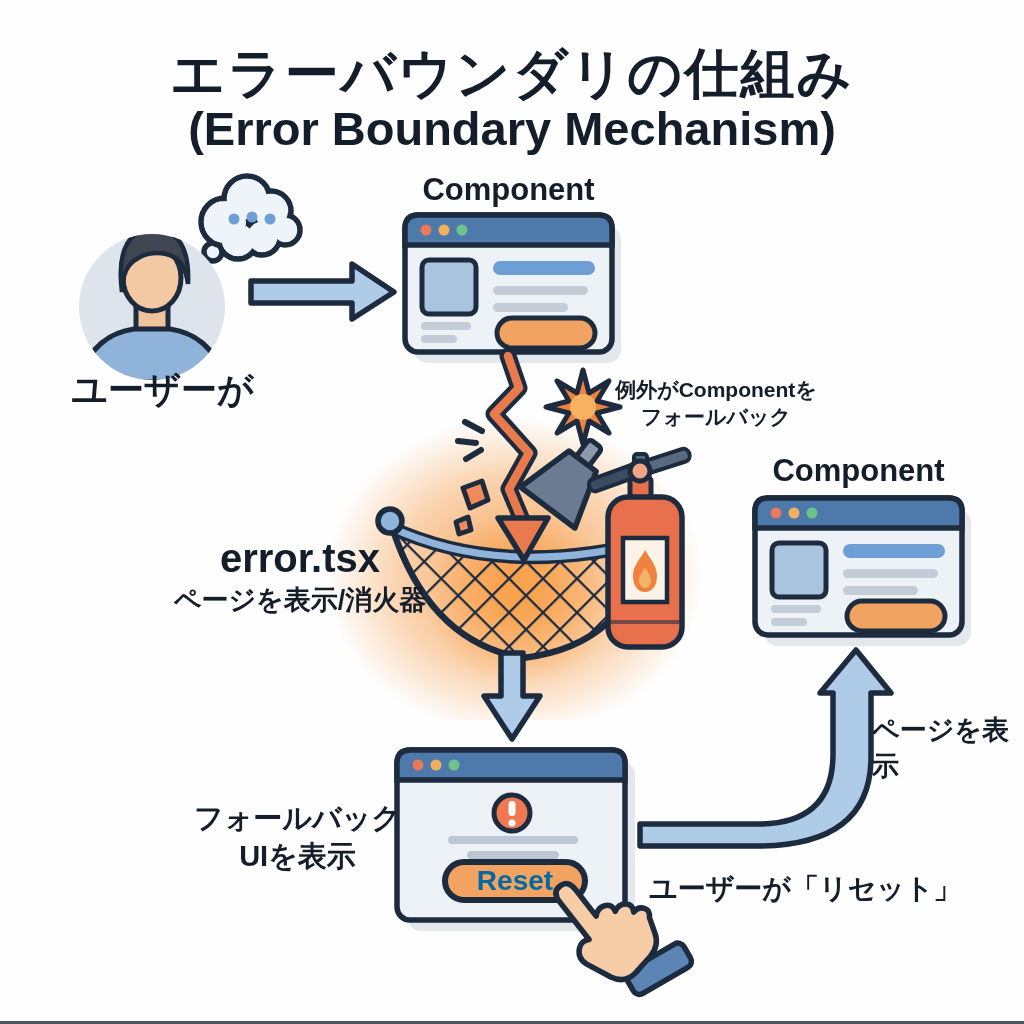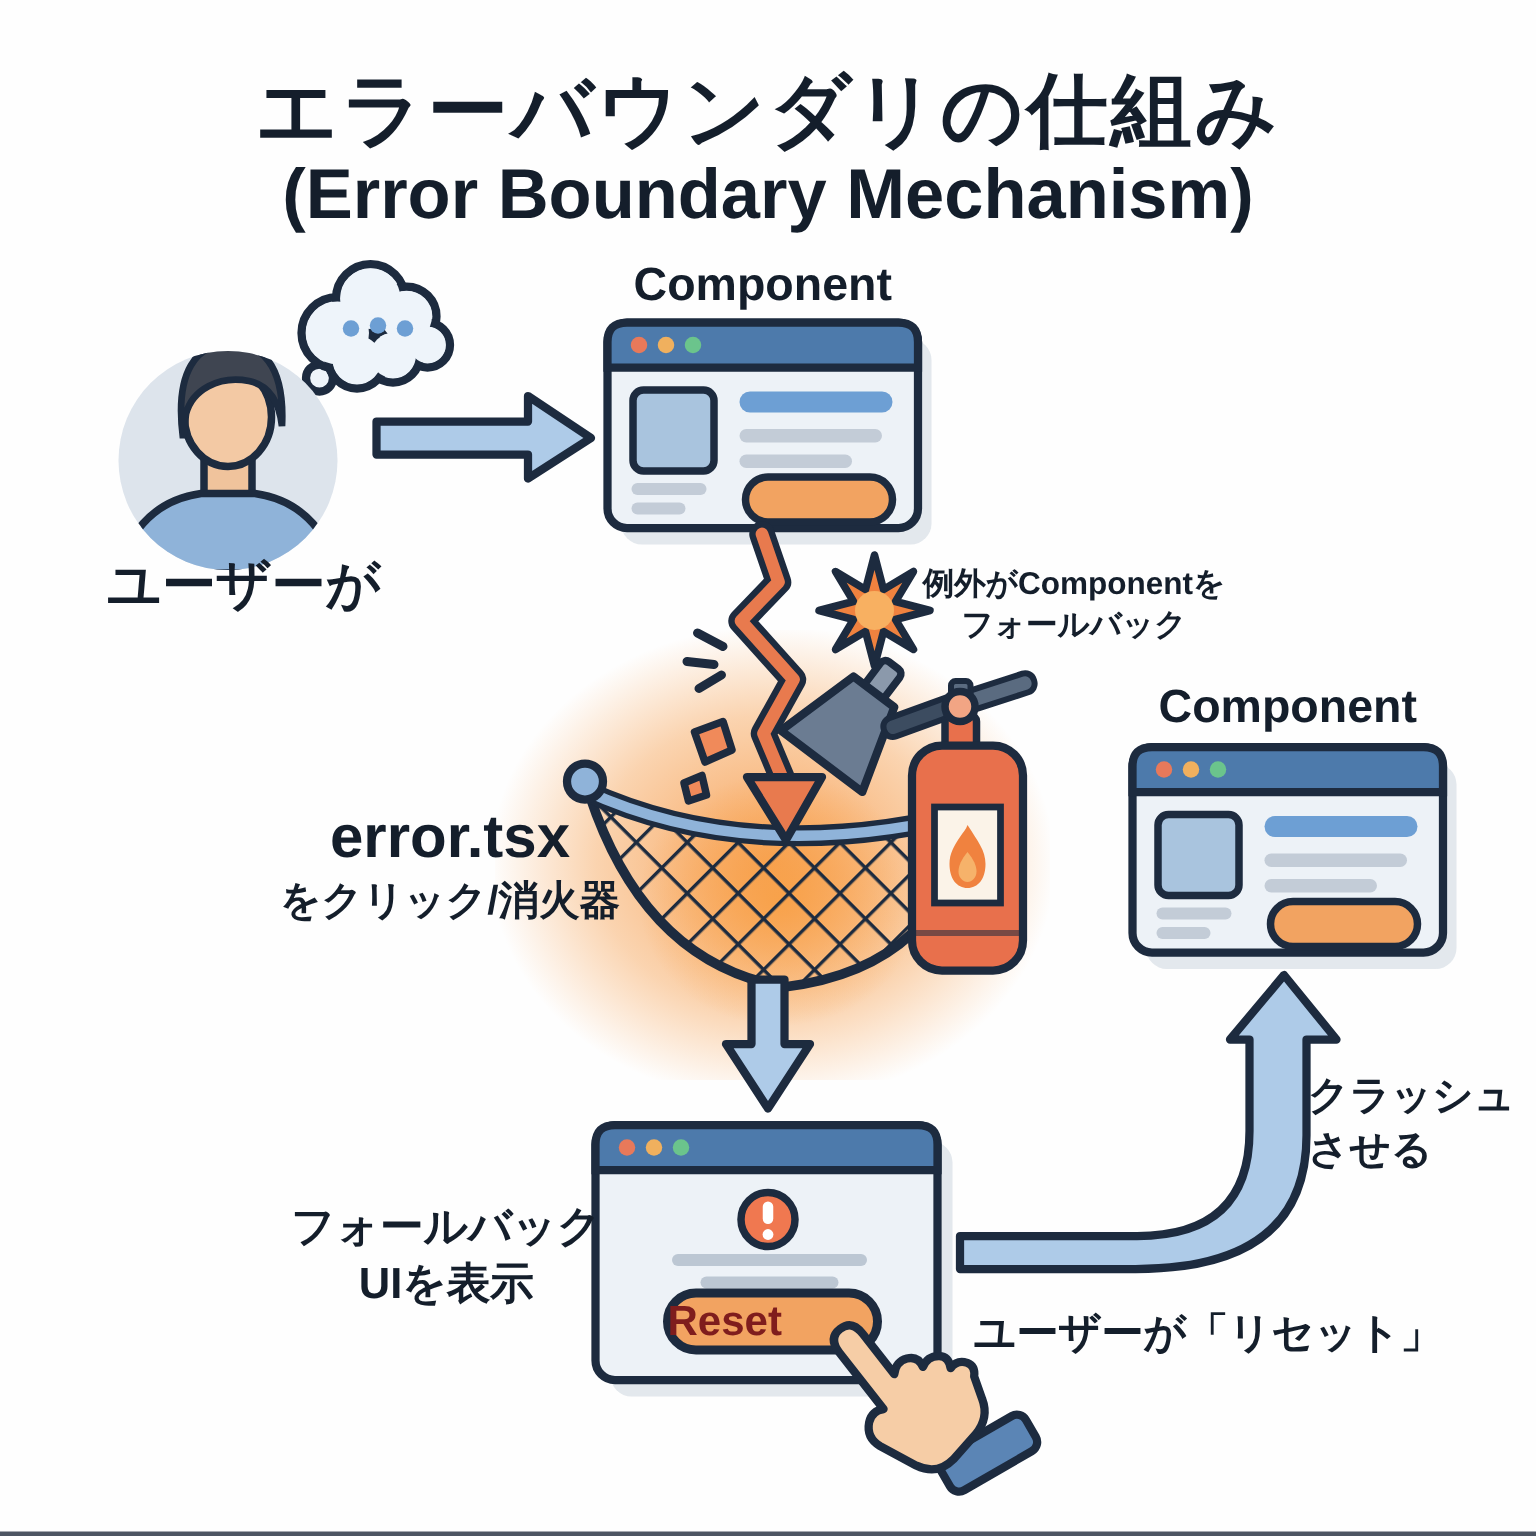"をクリック/消火器" div.t { text: をクリック/ -> ページを表示/ }
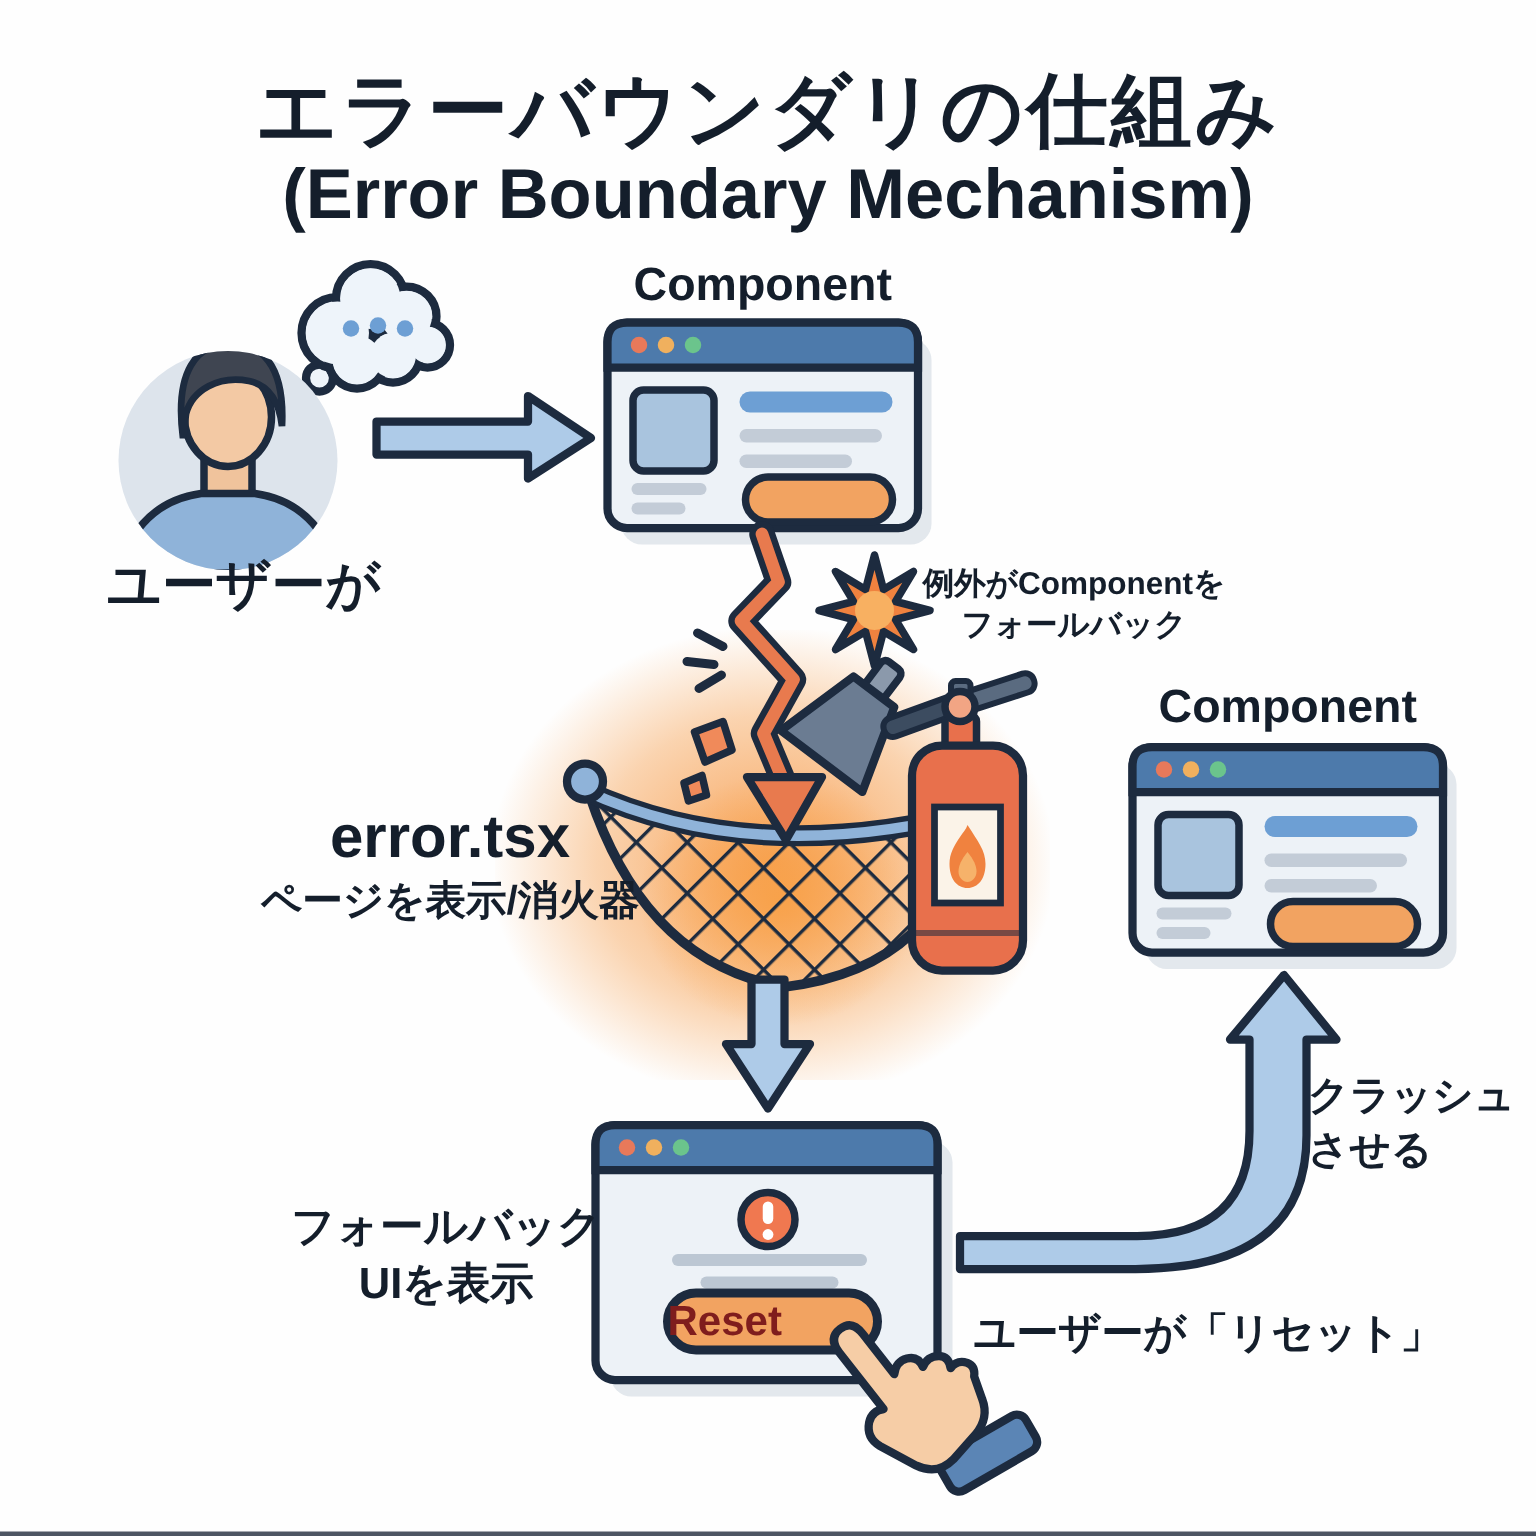"クラッシュさせる" div.t { text: クラッシュさせる -> ページを表示 }
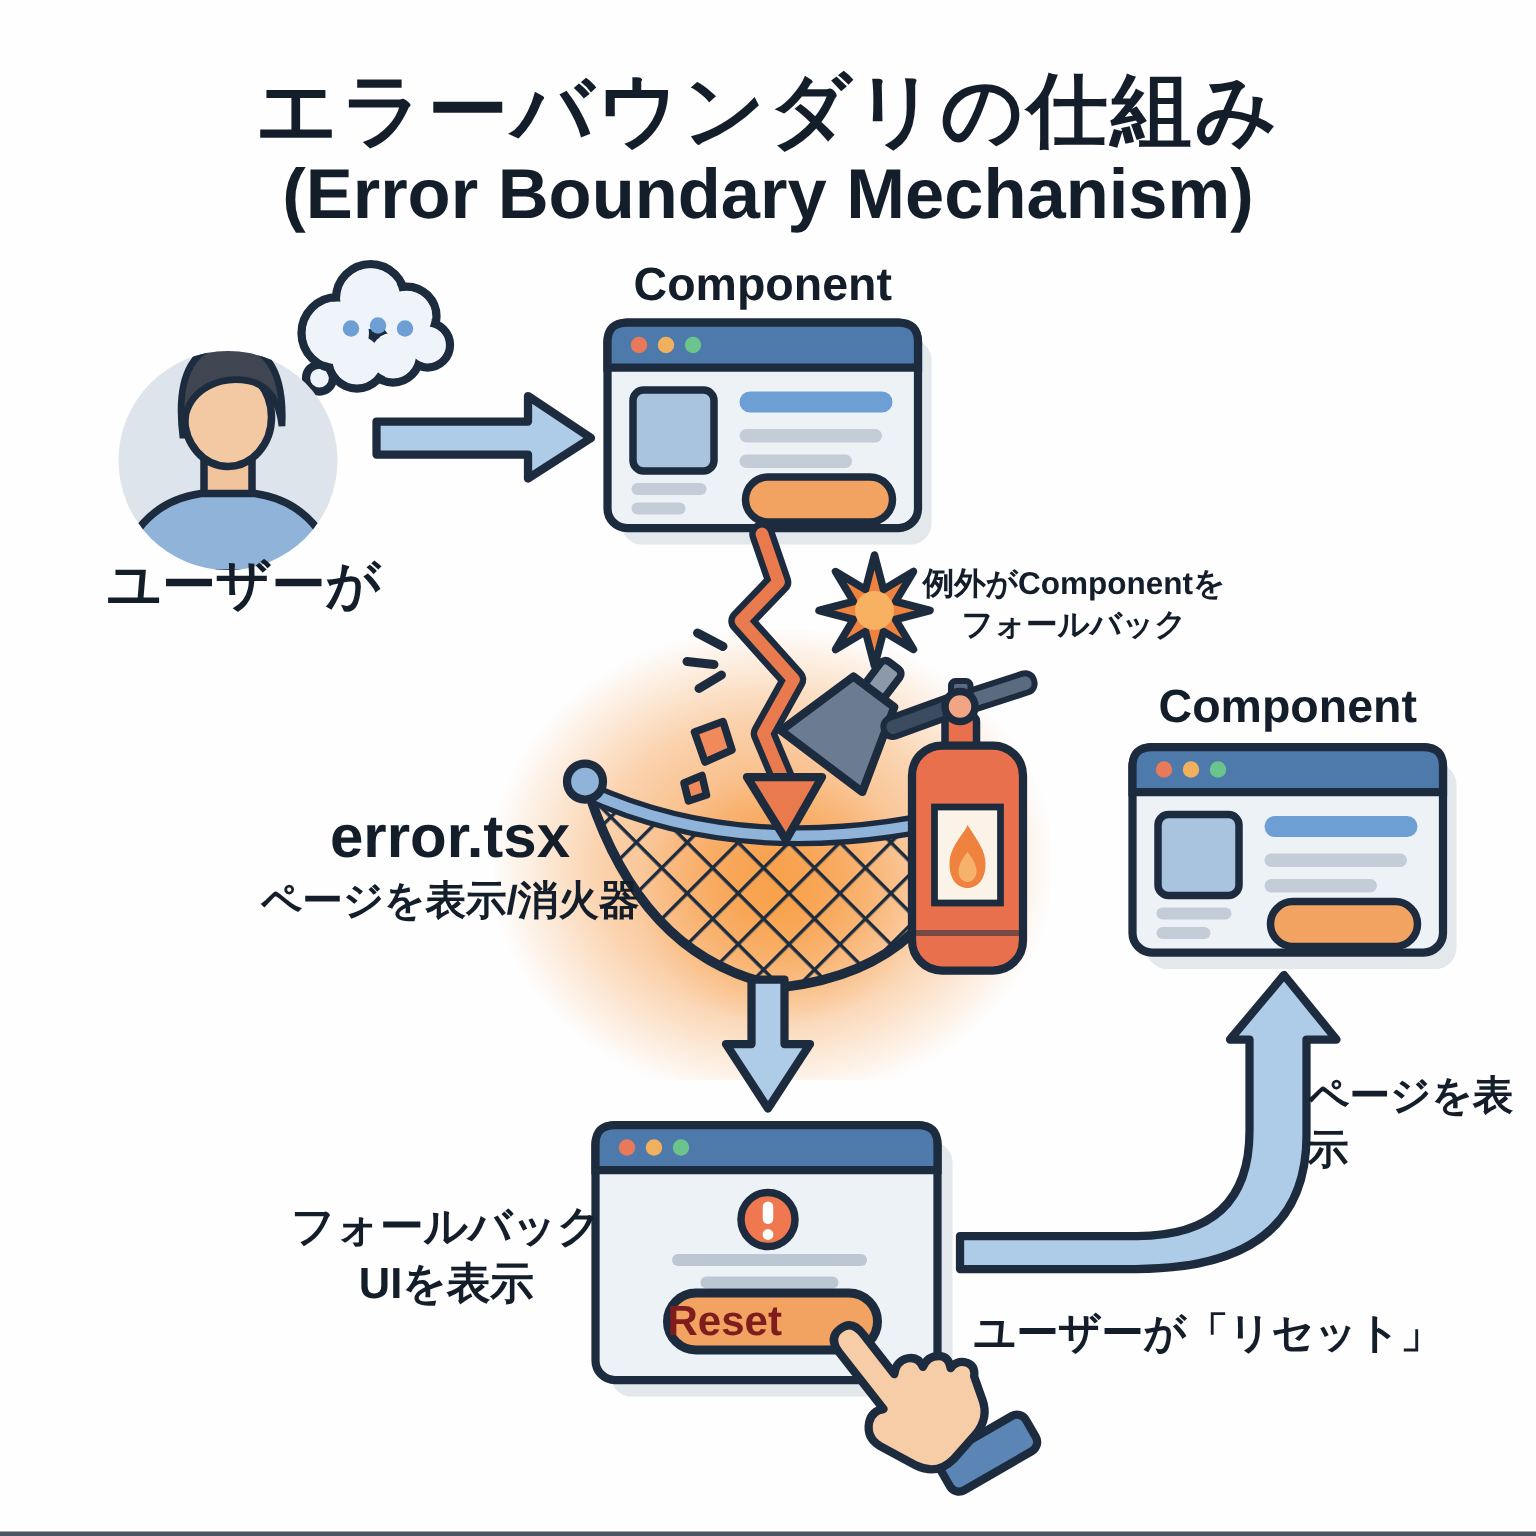"Reset" .reset-label { color: #7f1d1d -> #0369a1; text-align: left -> center }
